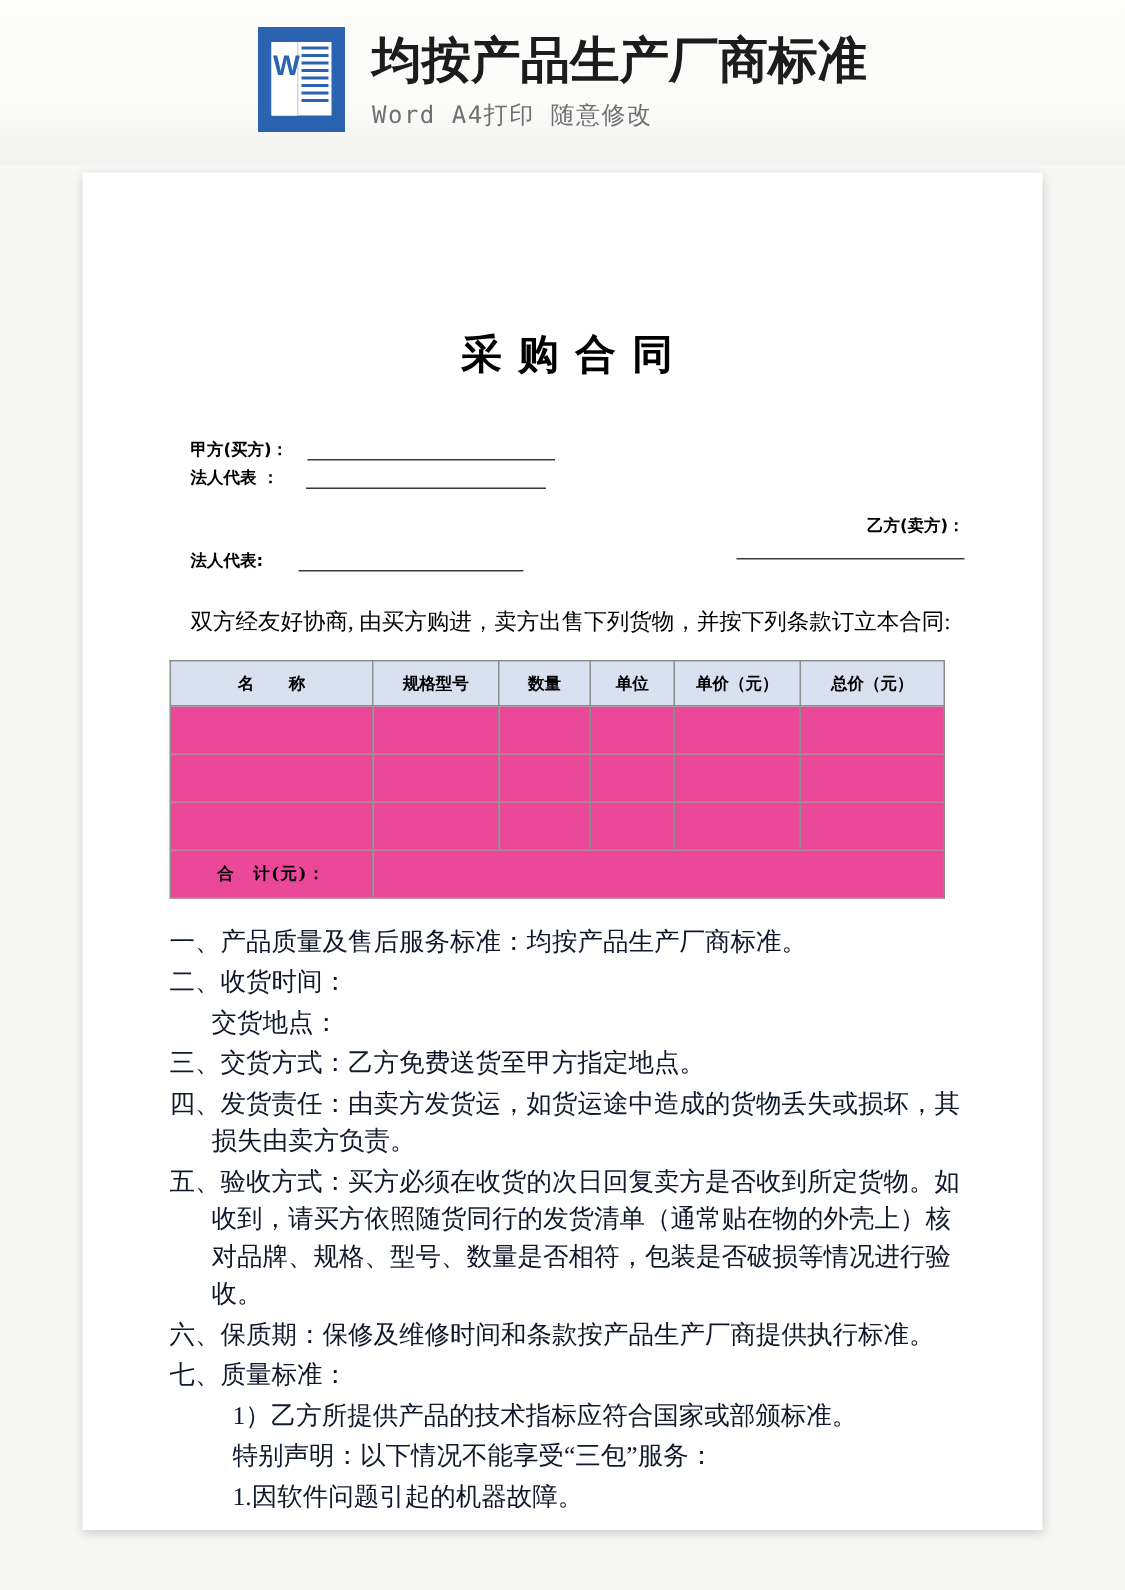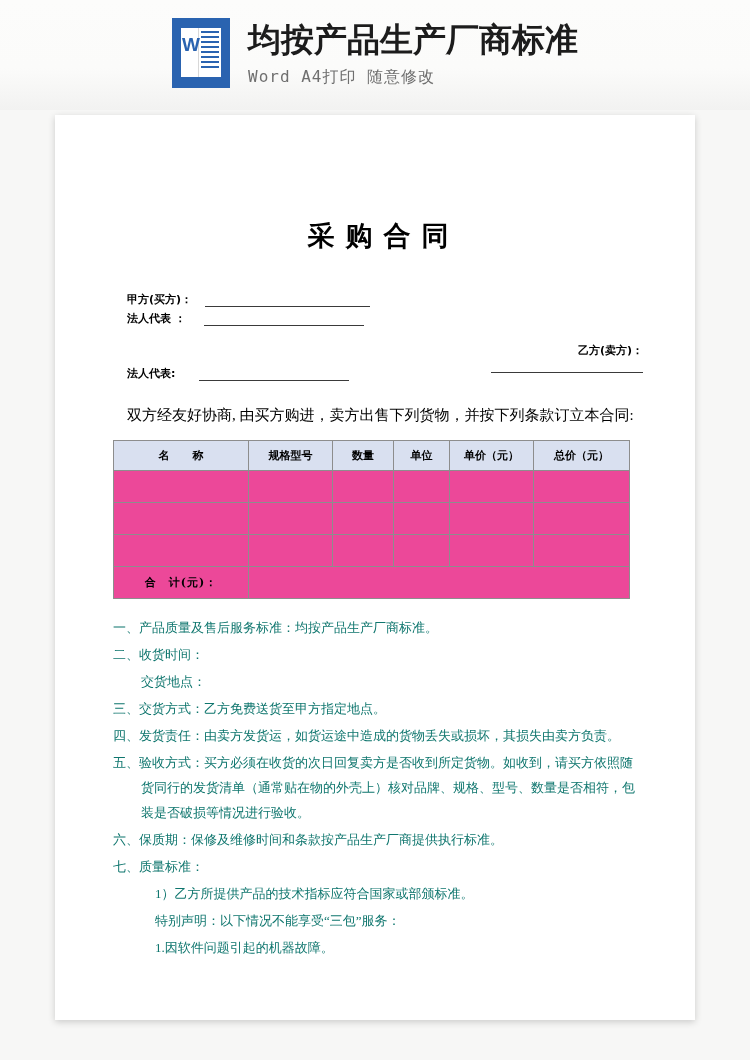"一、产品质量及售后服务标准：均按产品生产厂商标准。" .clause { color: #0f766e -> #0f172a; font-size: 13px -> 17px }
